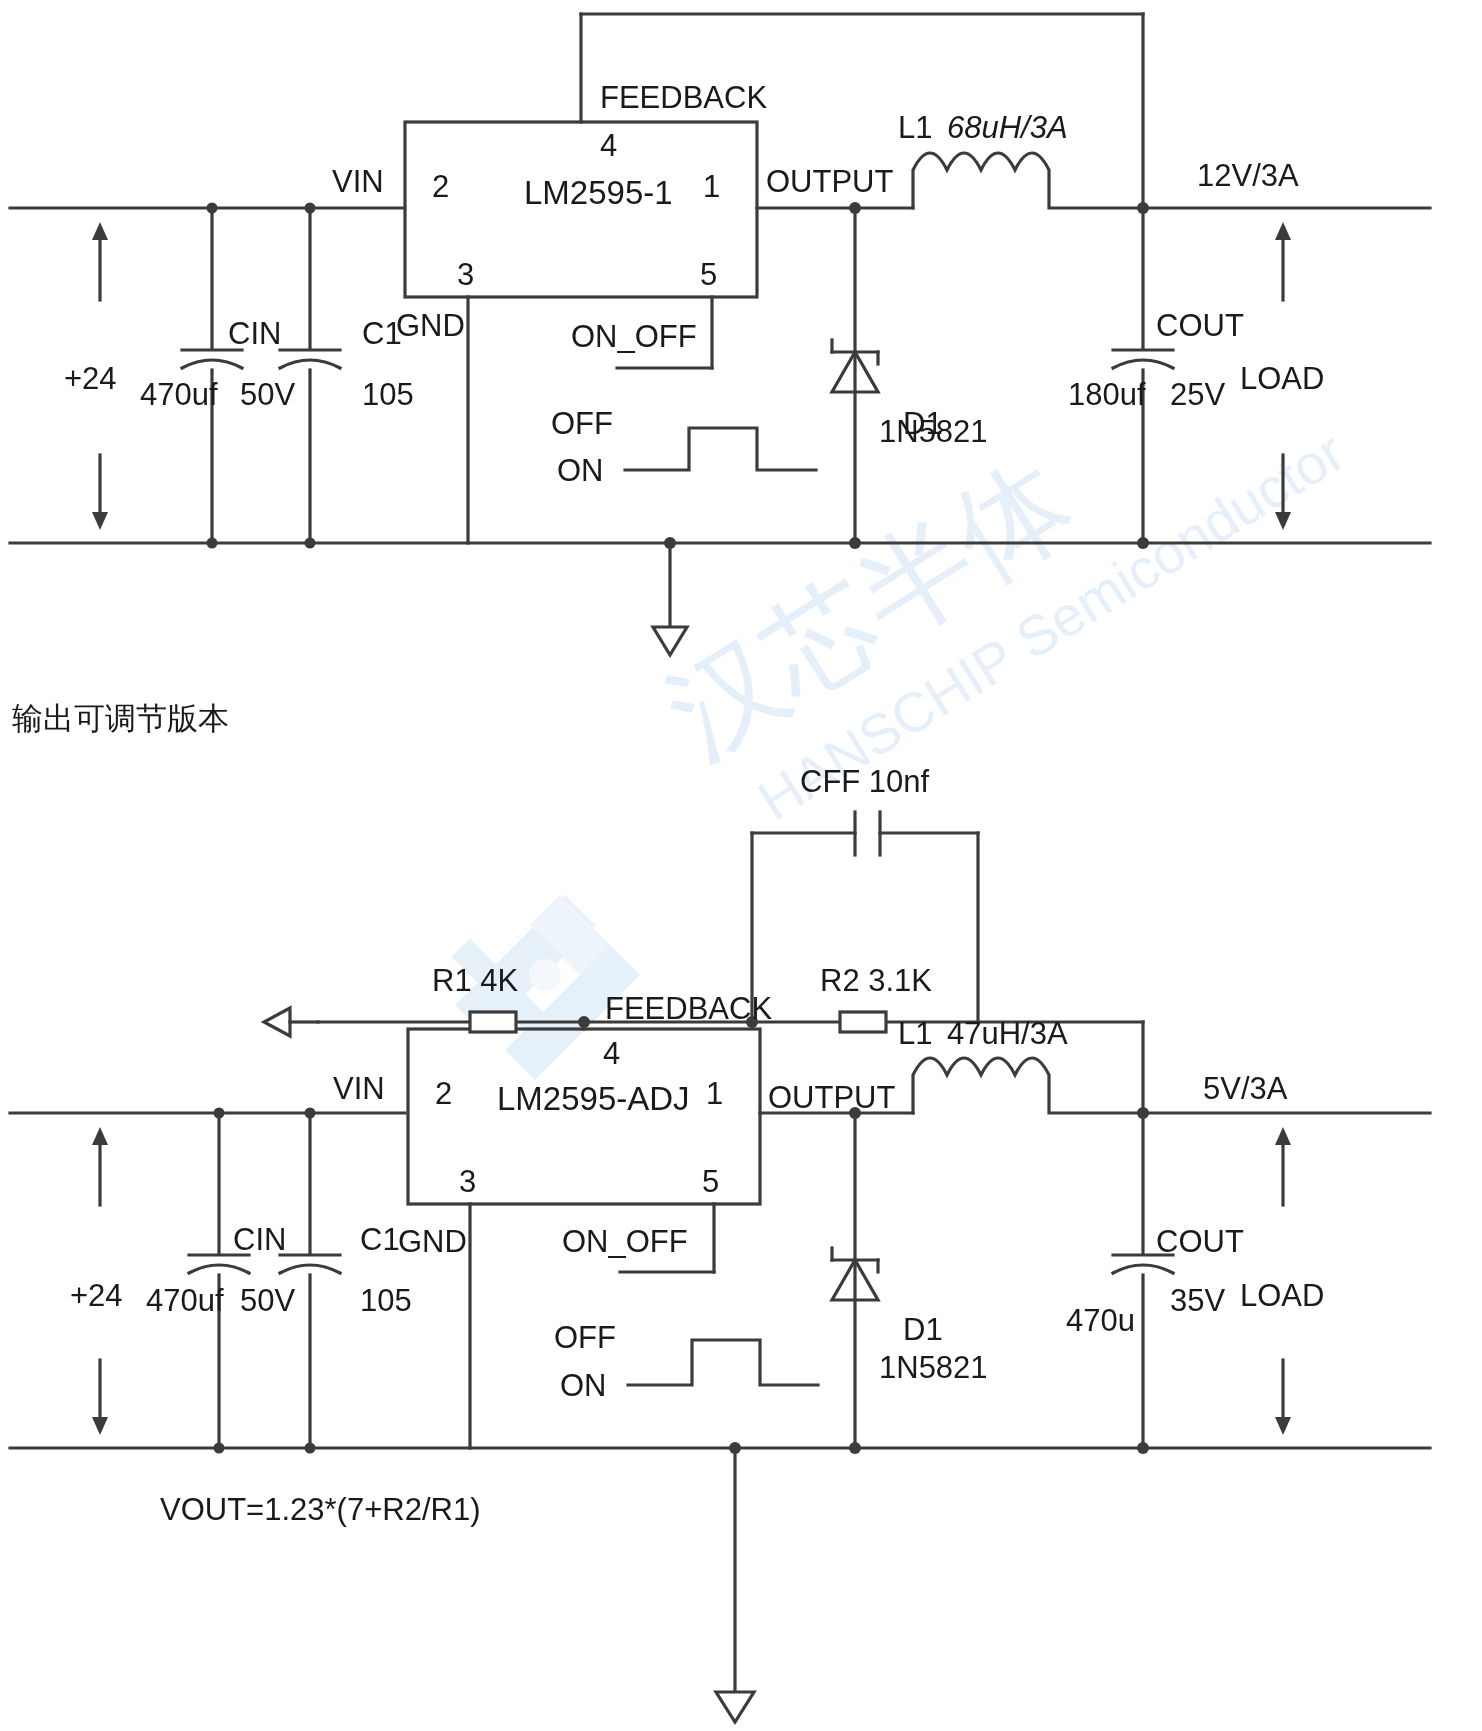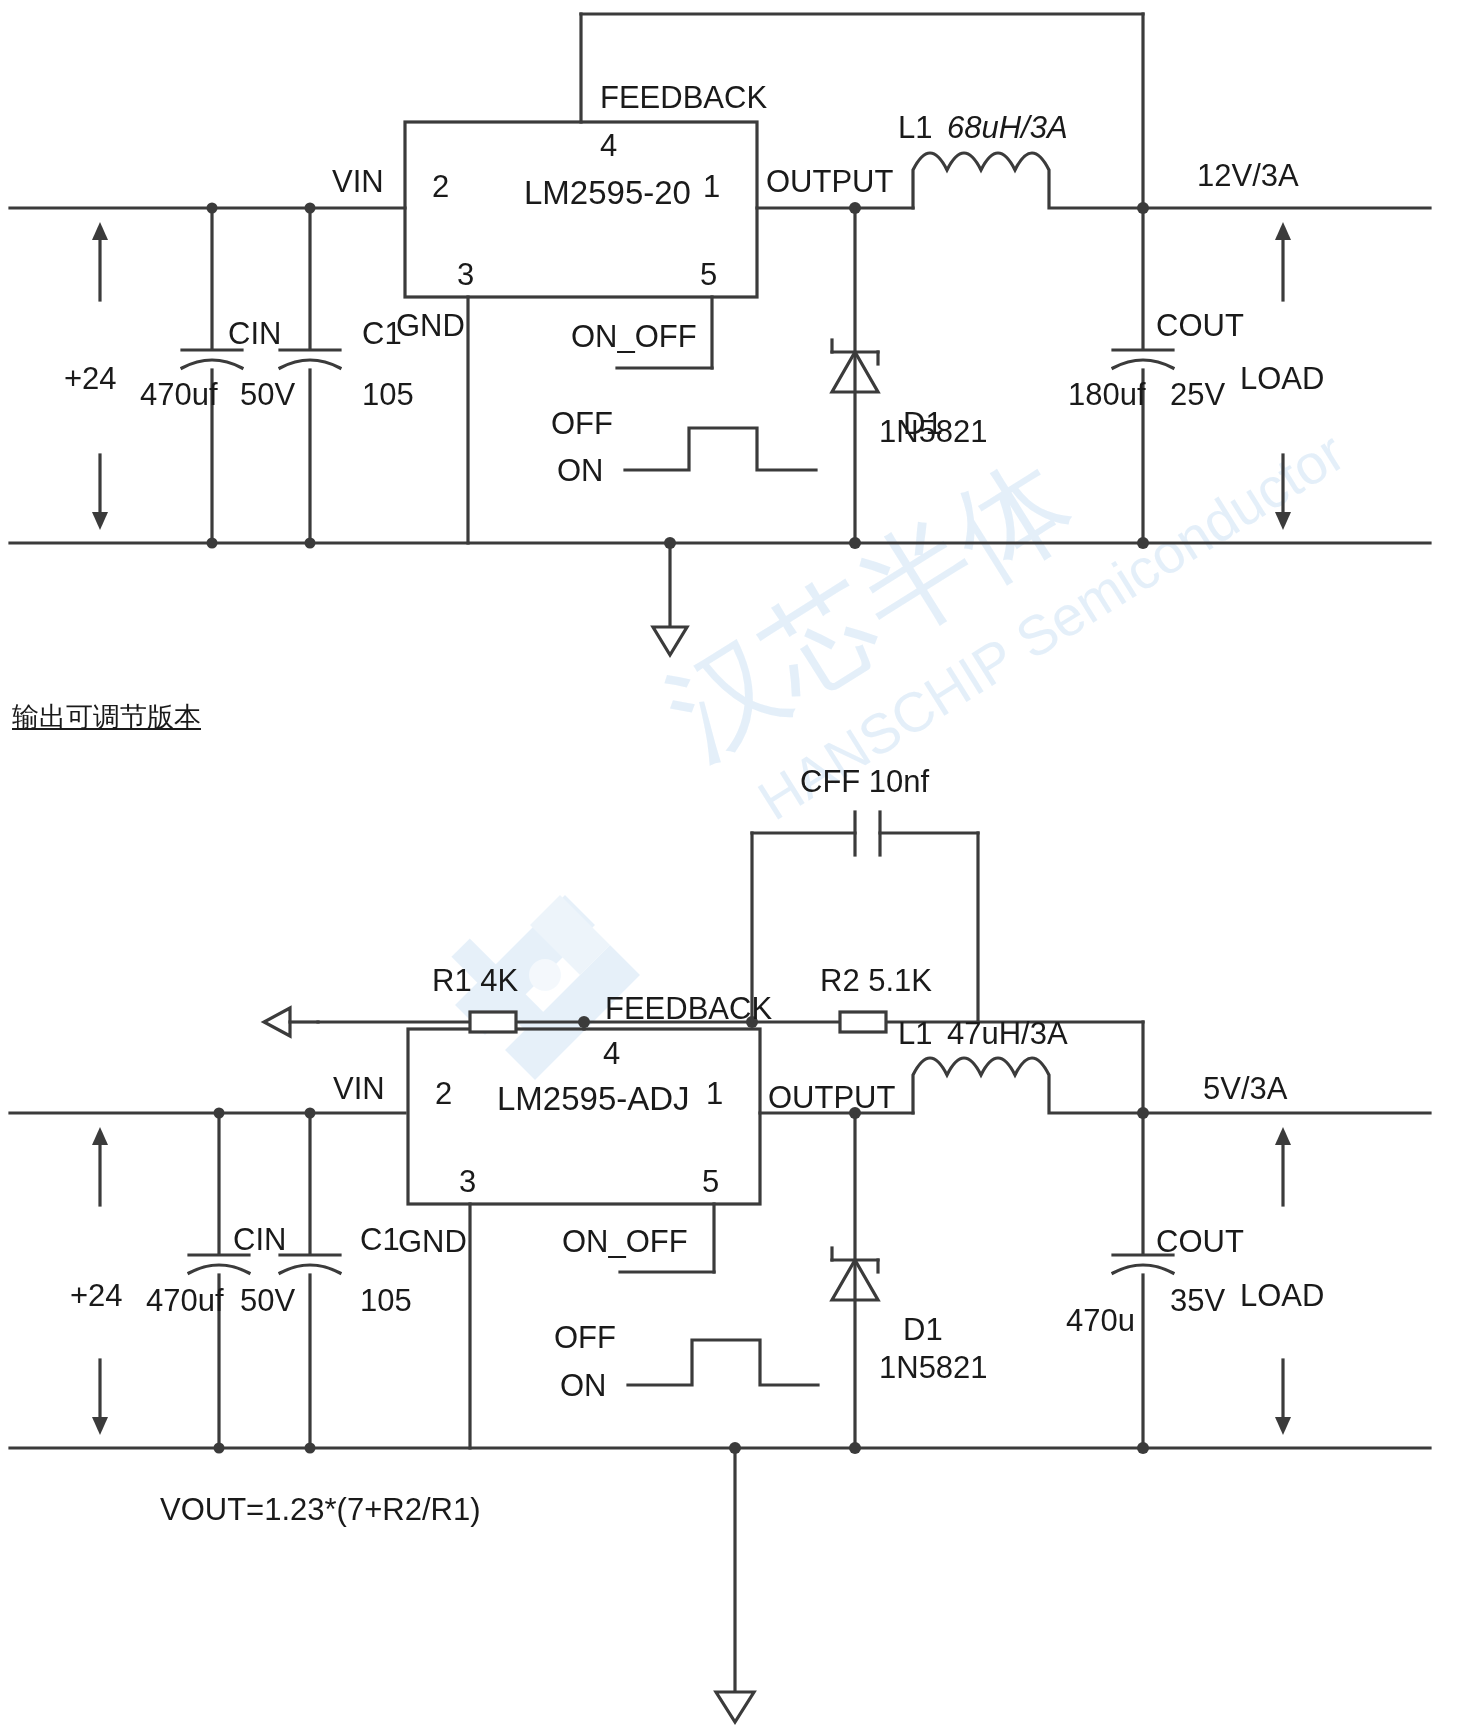"LM2595-20" div.lbl { text: LM2595-20 -> LM2595-1 }
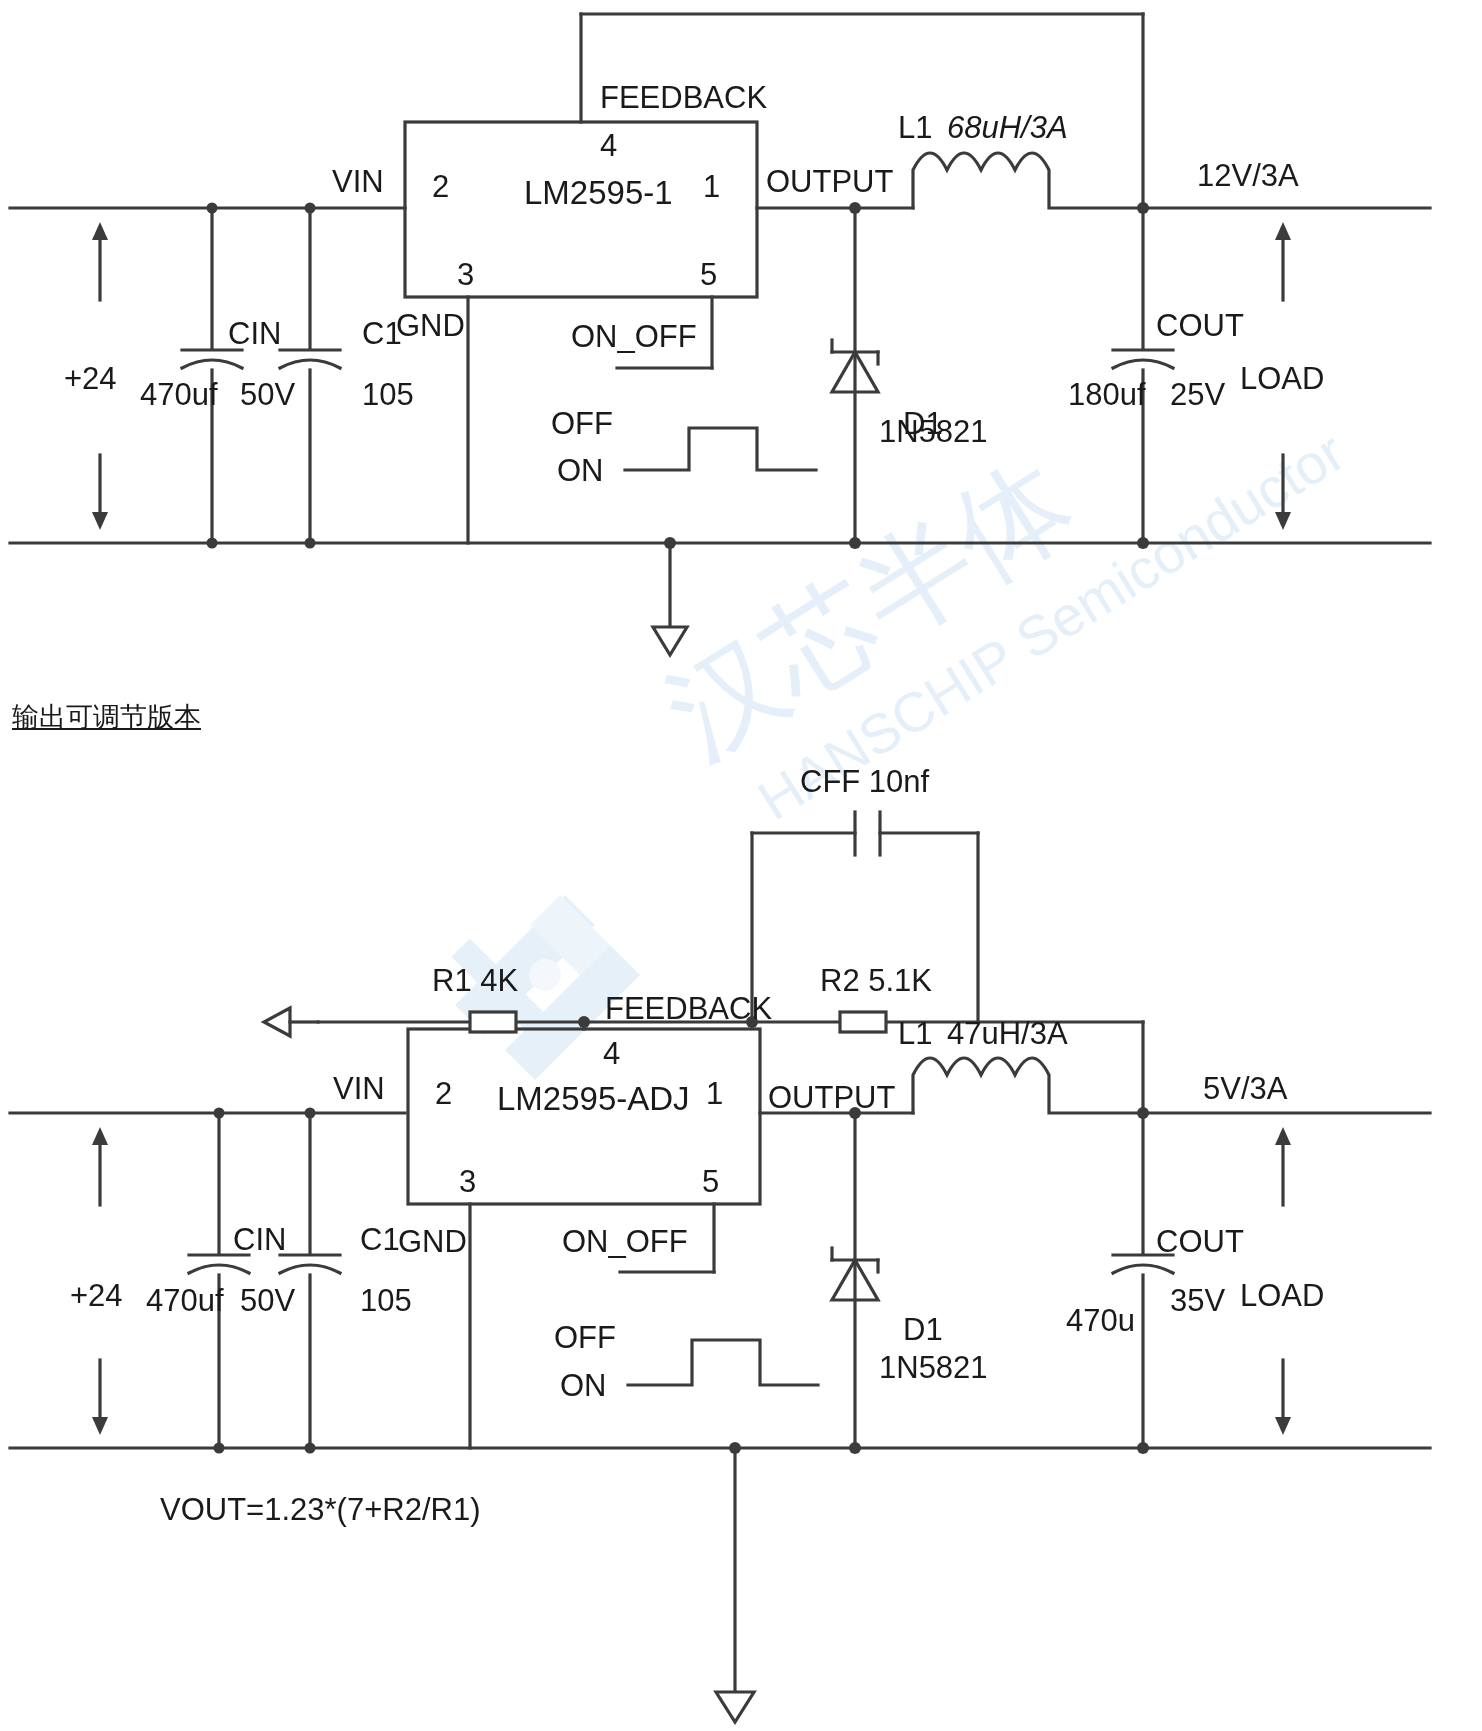"输出可调节版本" .cjk { font-size: 27px -> 31px; text-decoration: underline -> none }
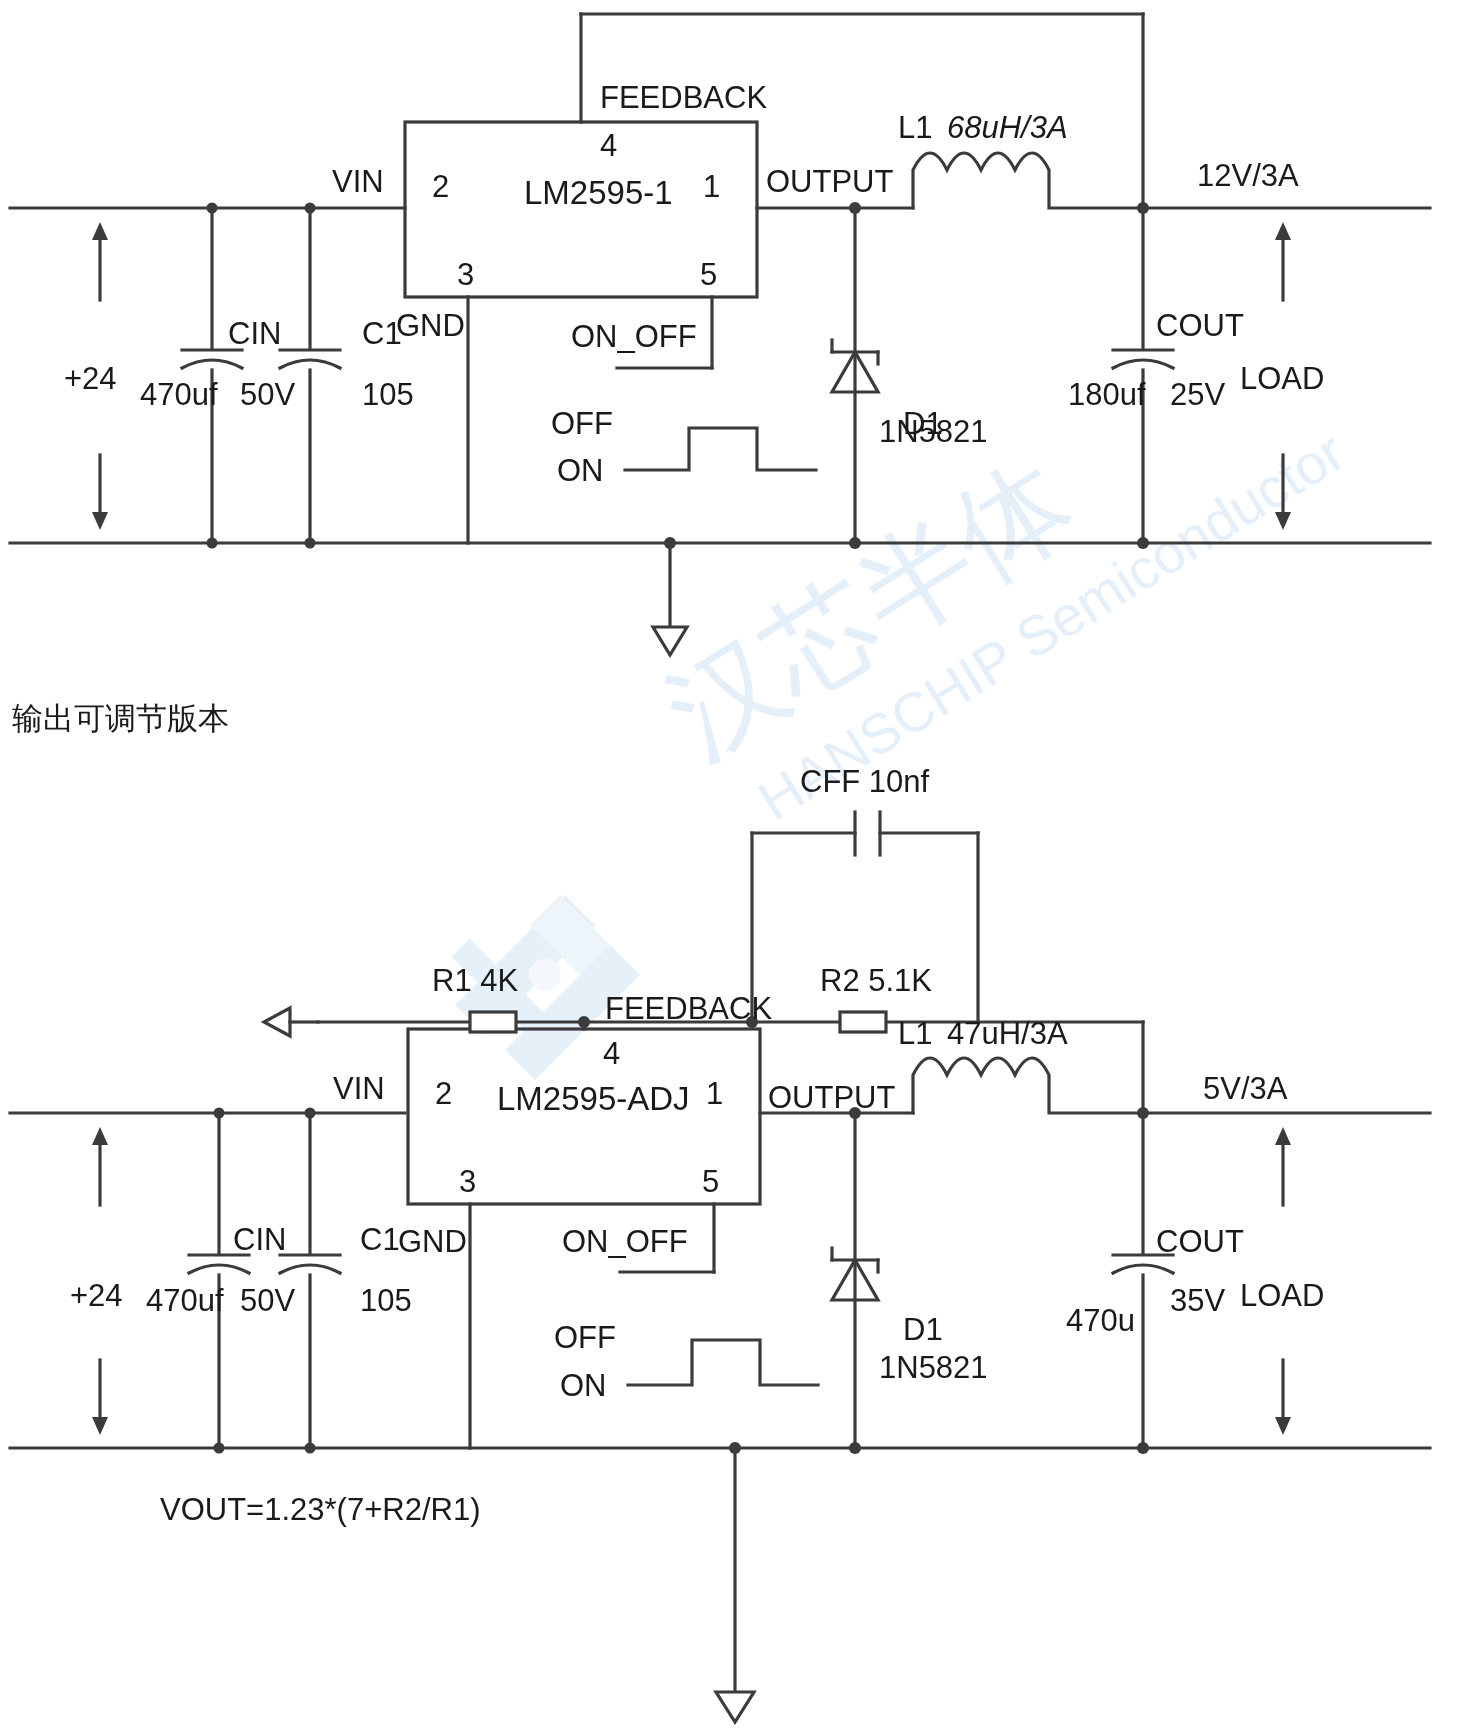"R2 5.1K" div.lbl { text: 5.1K -> 3.1K }
